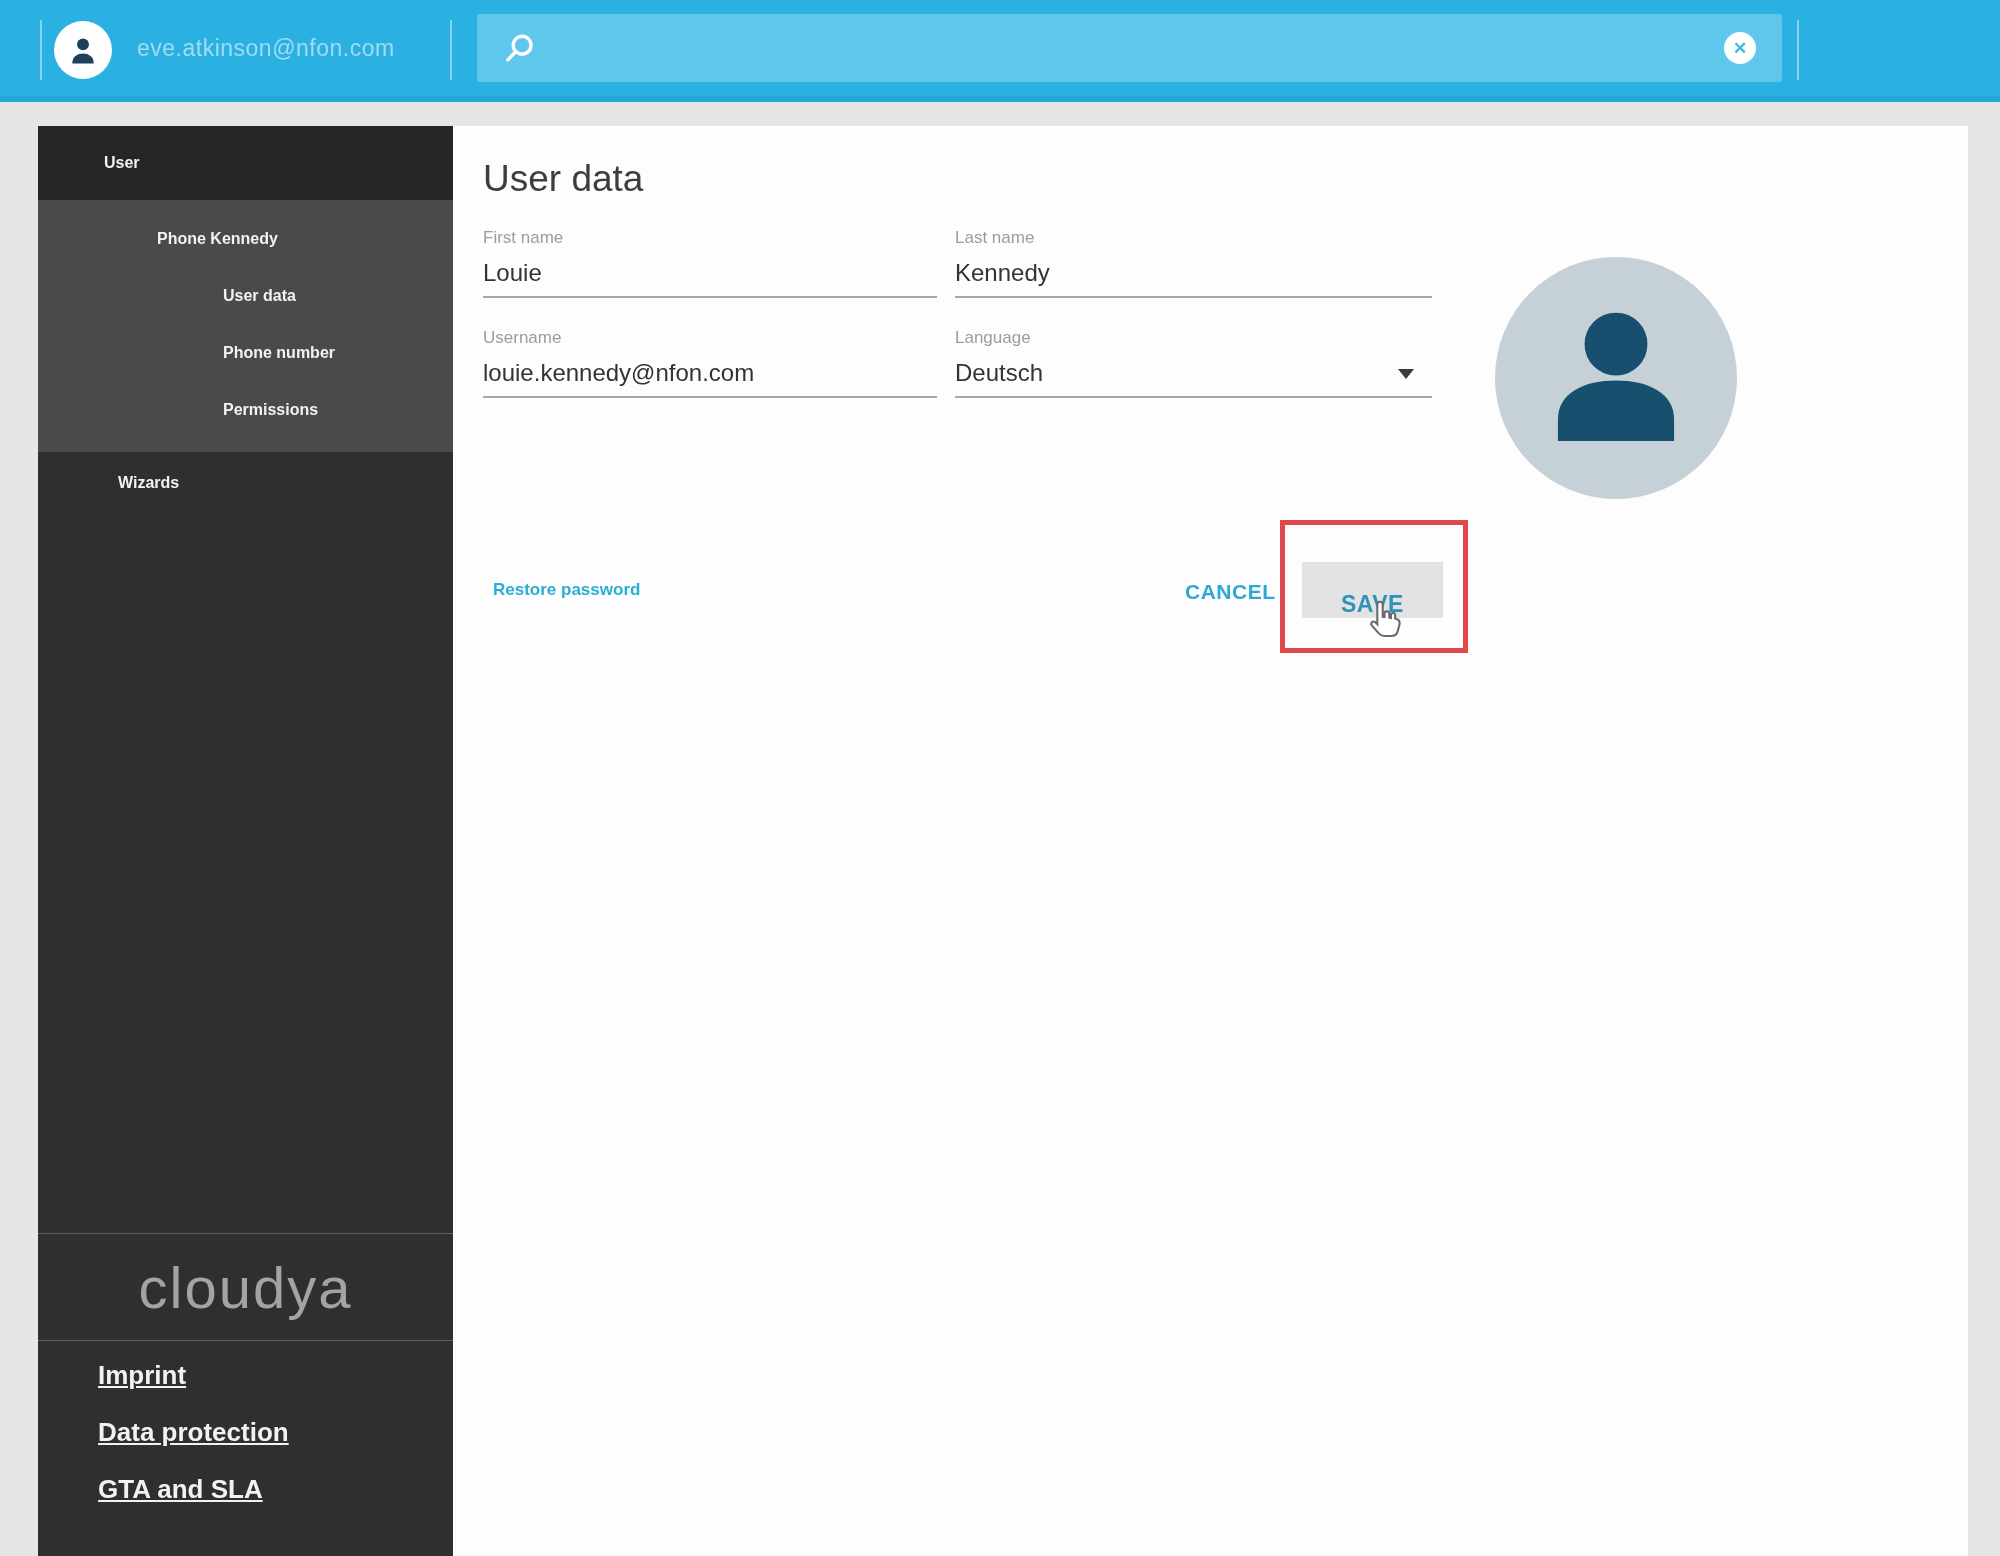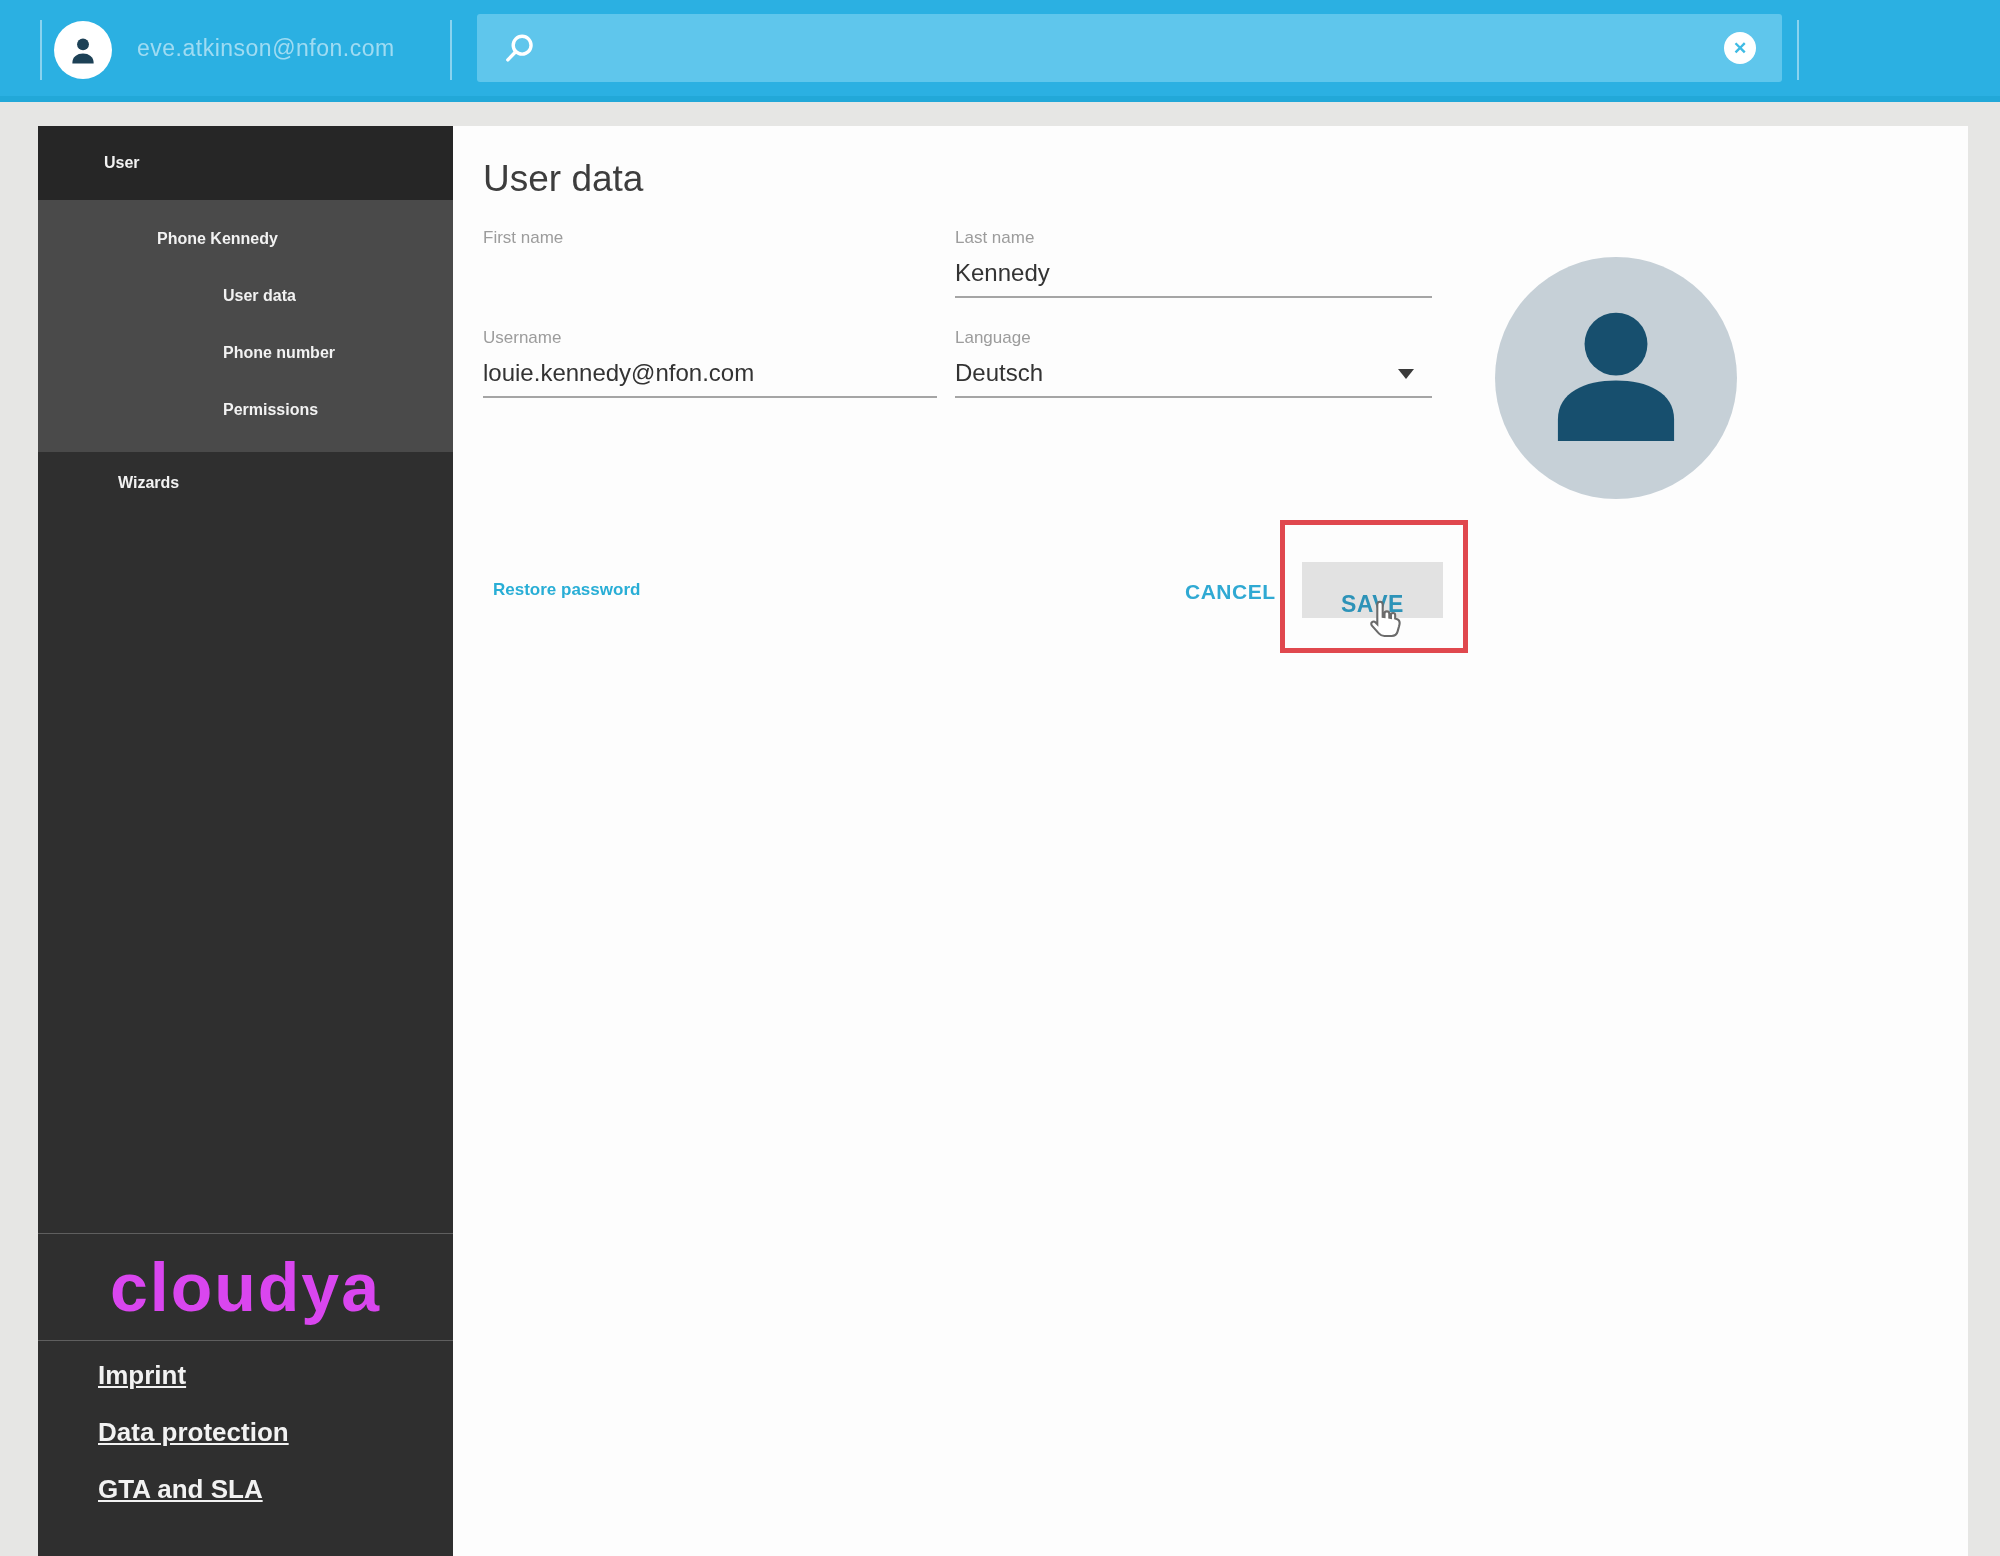"Louie" input { html: none -> <input> }
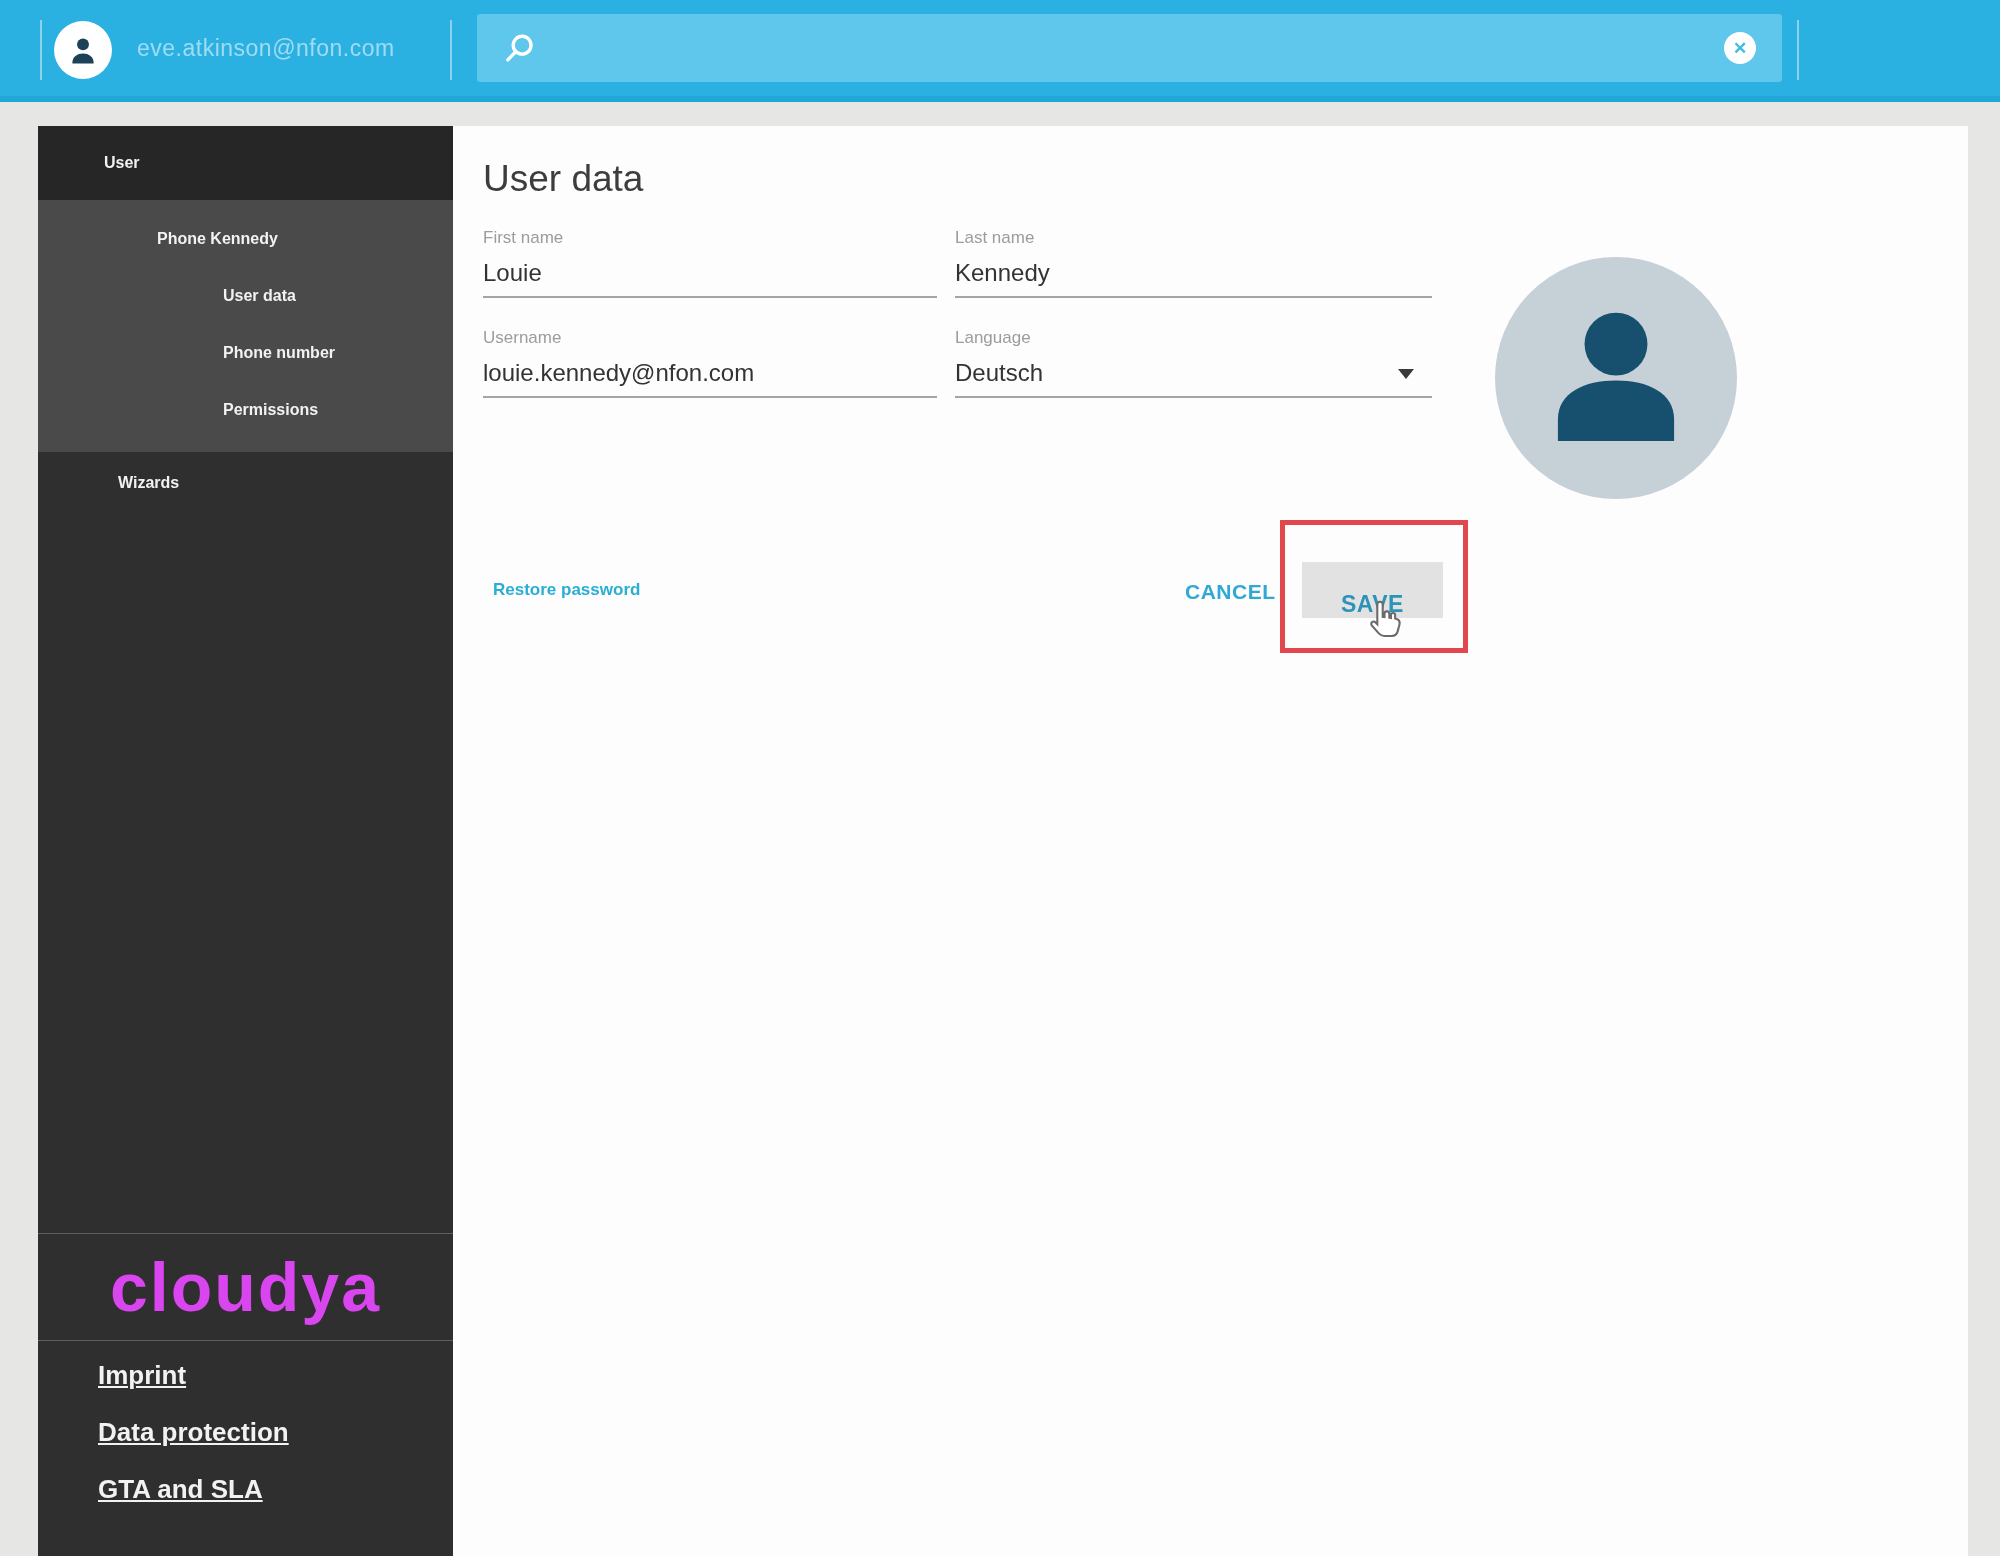"cloudya" .sb-logo { color: #d946ef -> #a3a3a3; font-size: 68px -> 58px; font-weight: 700 -> 400 }
